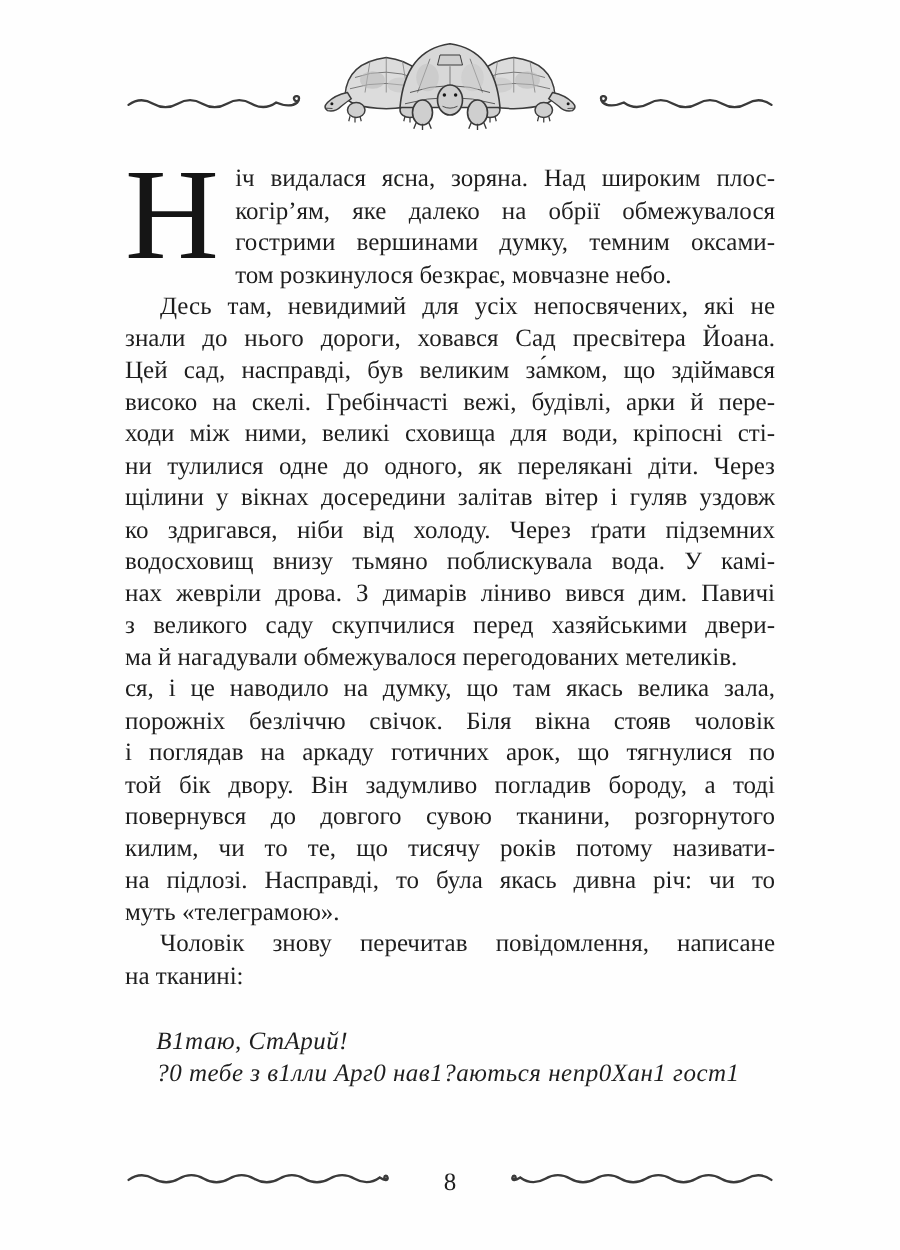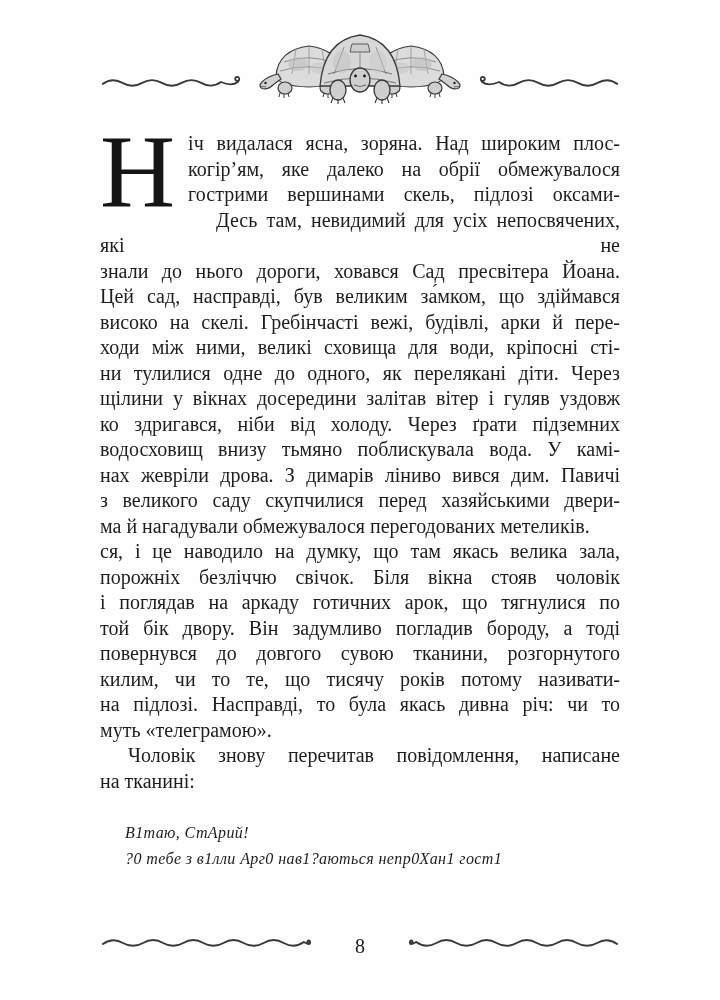"гострими вершинами скель, підлозі" div.line { text: скель, підлозі -> думку, темним }
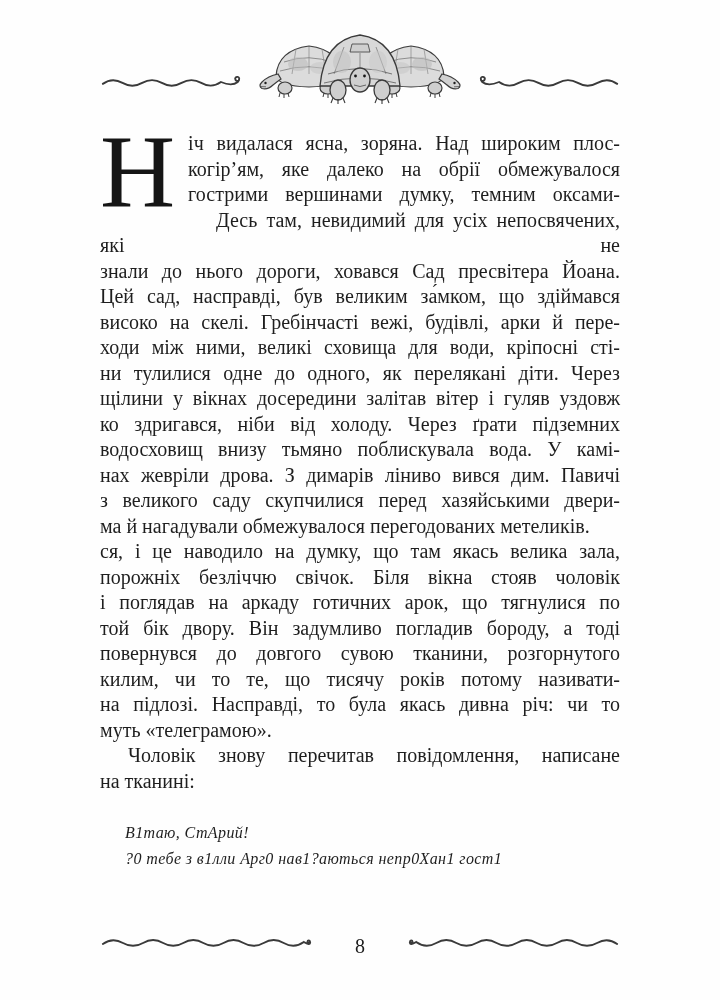"том розкинулося безкрає, мовчазне небо." div.line { html: none -> <div>том розкинулося безкрає, мовчазне небо.</div> }
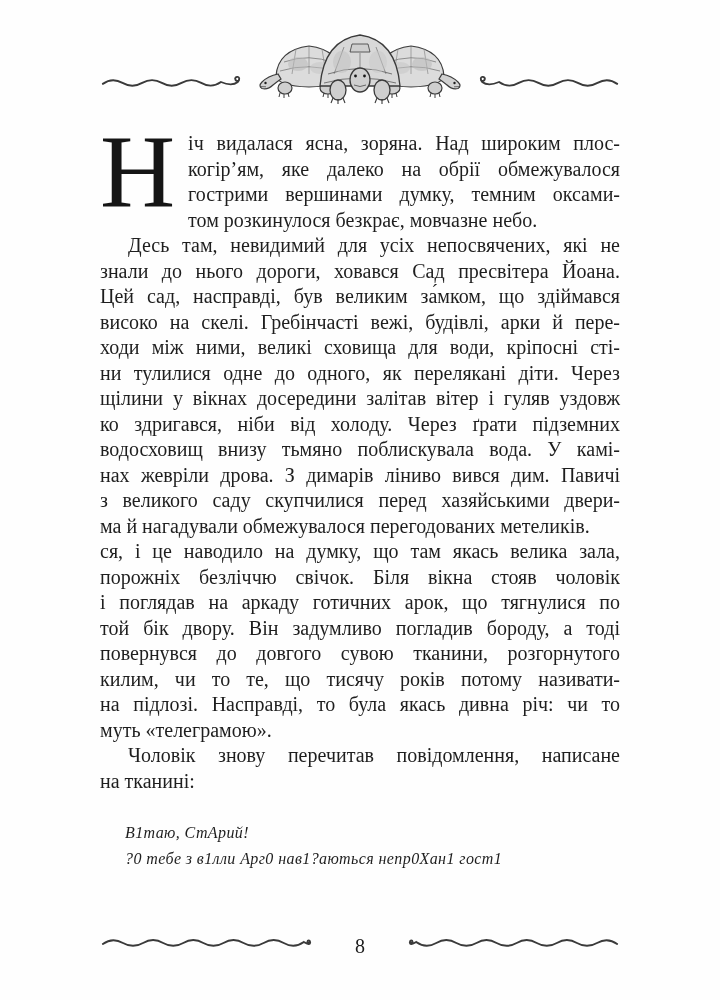"В1таю, СтАрий!" .message { font-size: 16px -> 20px }
